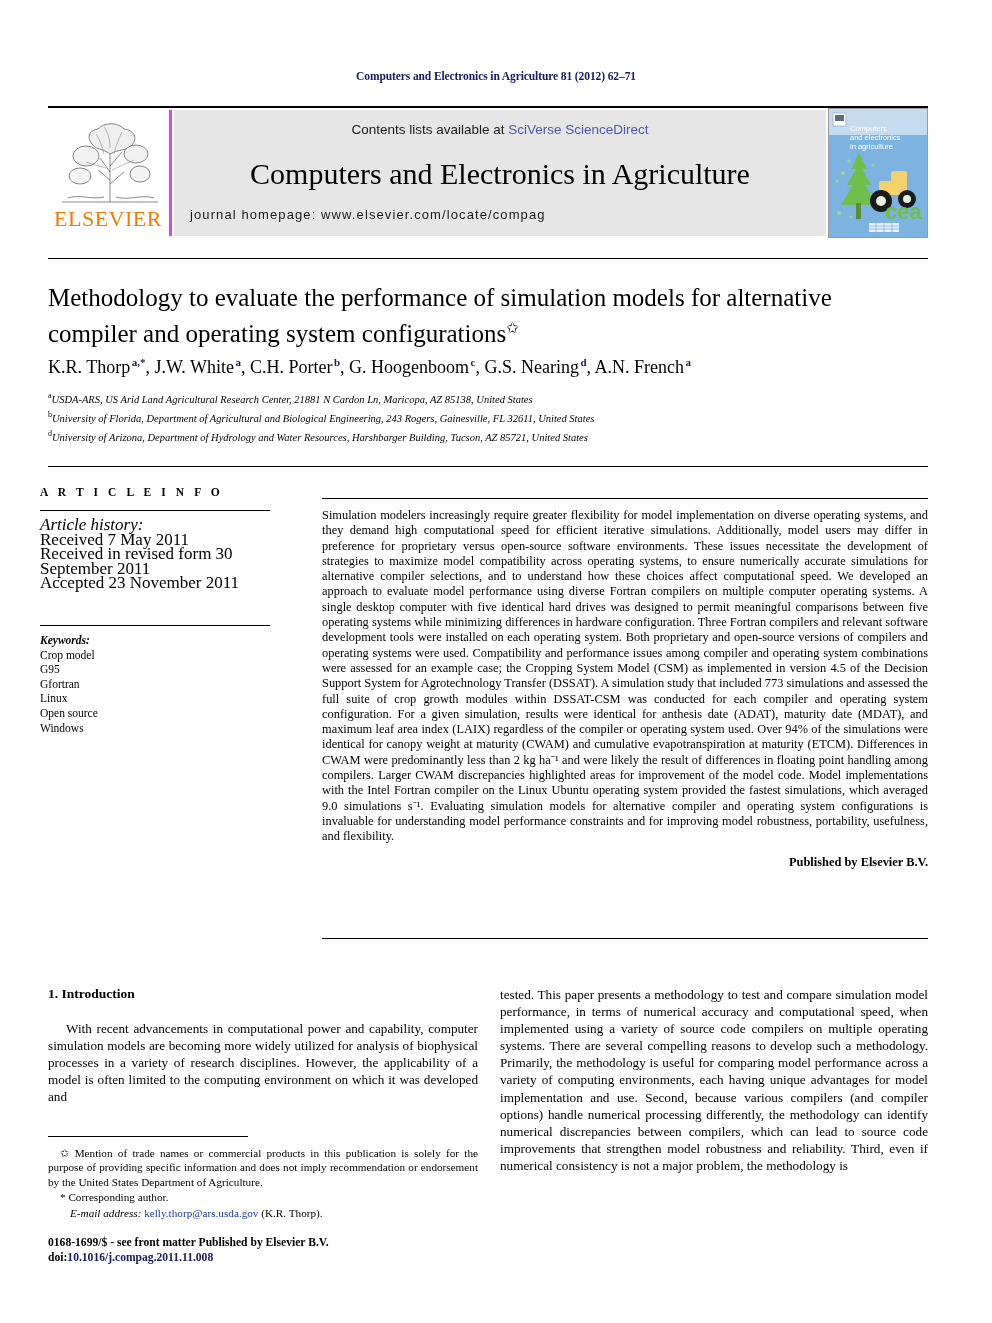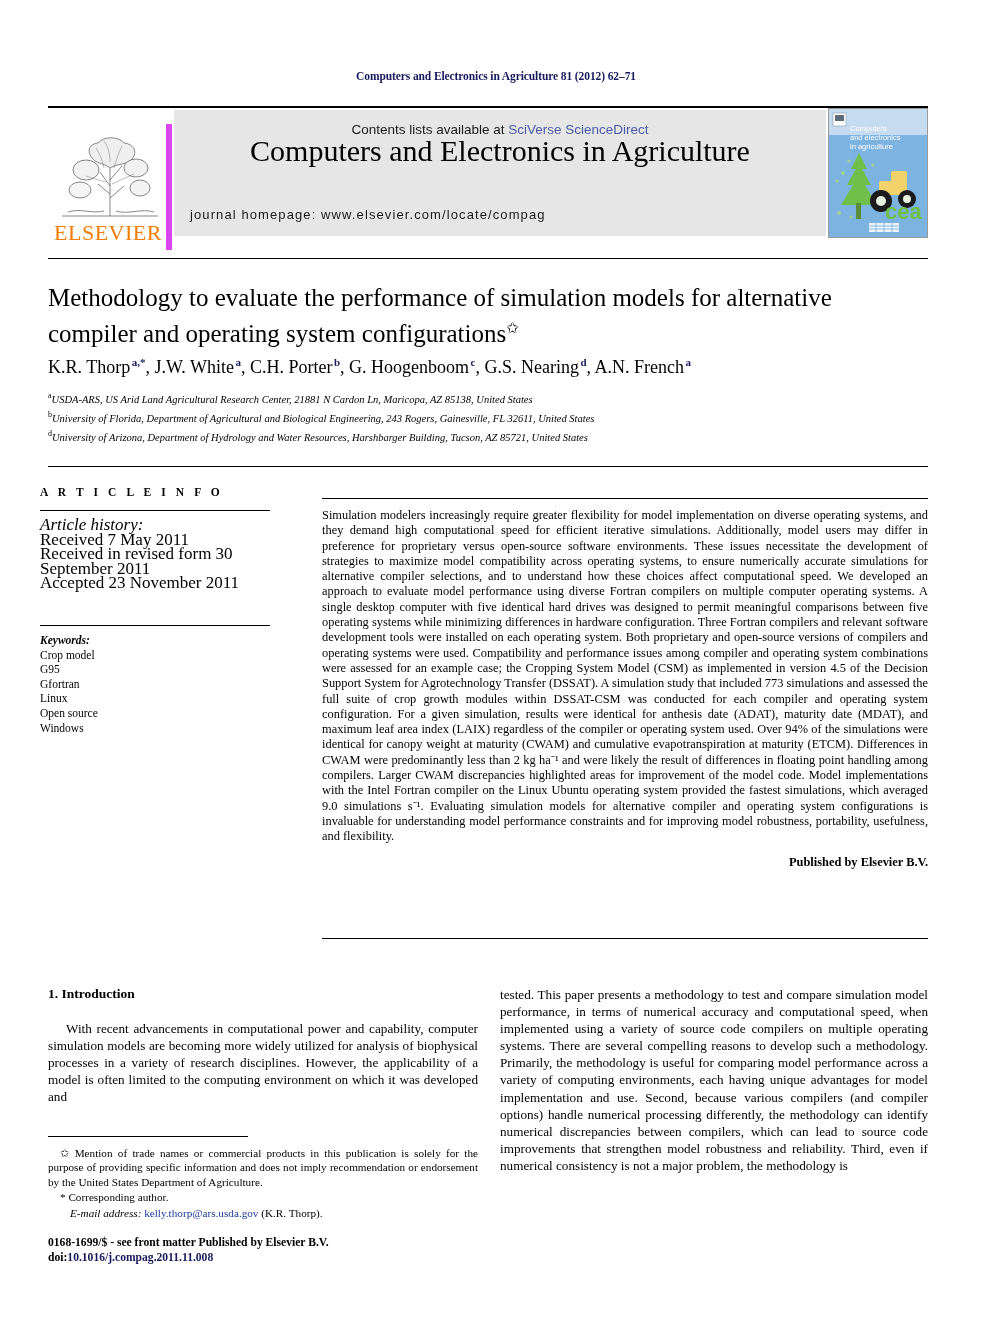"Computers and Electronics in Agriculture" .journal-title { top: 24px -> 47px }
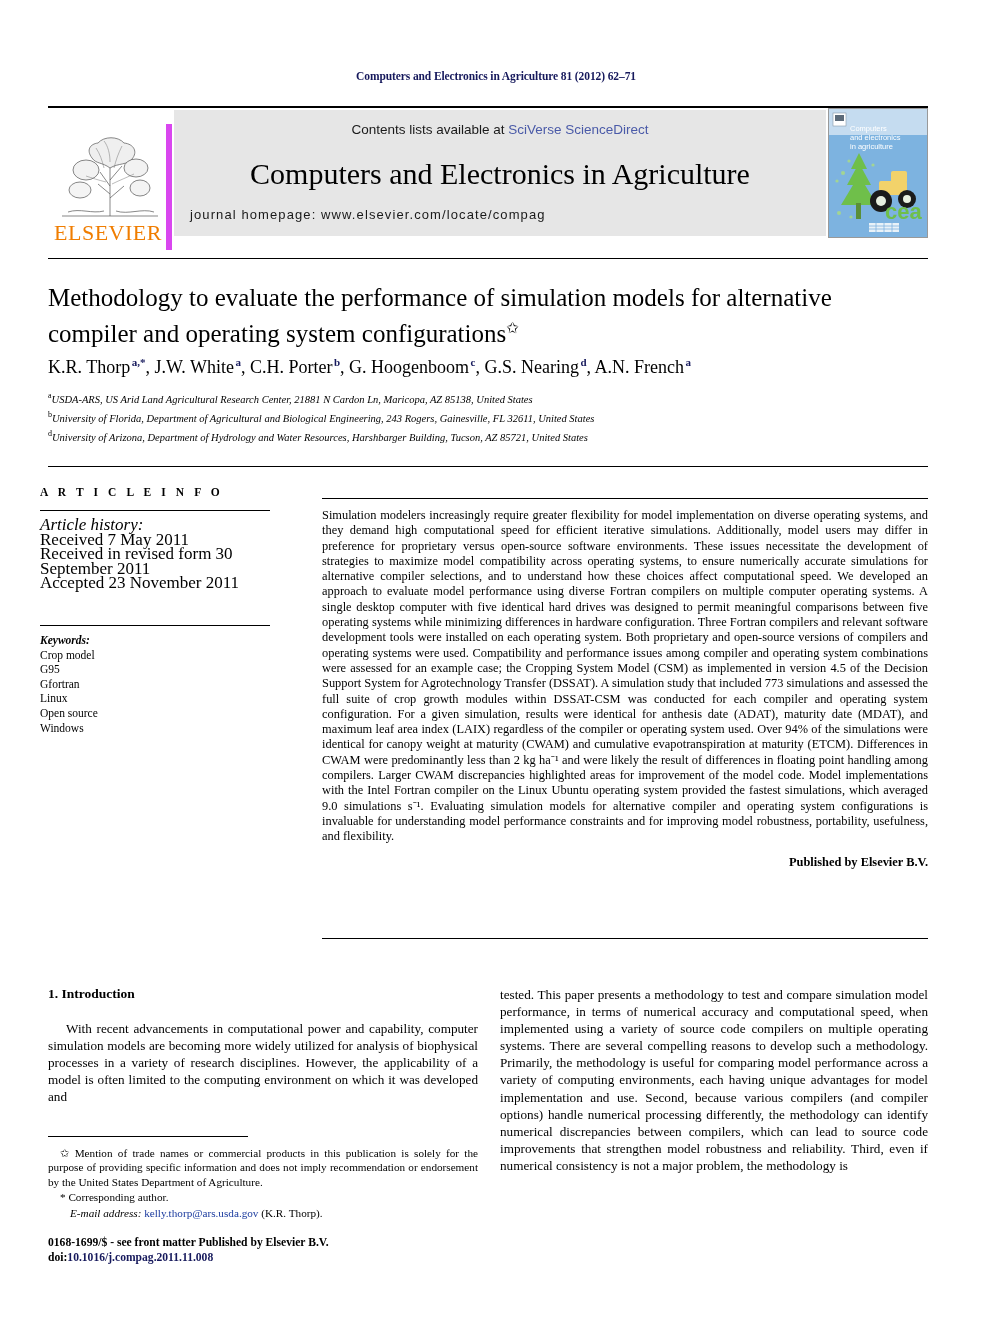"ELSEVIER" .elsevier-logo { border-right: 6px solid #d946ef -> 3px solid #d946ef; top: 16px -> 2px }
